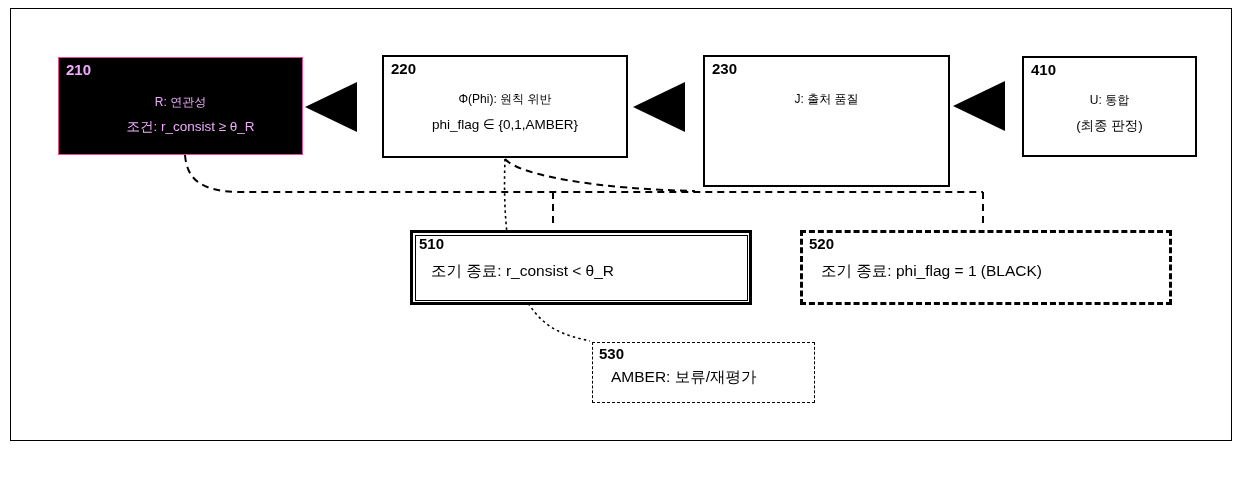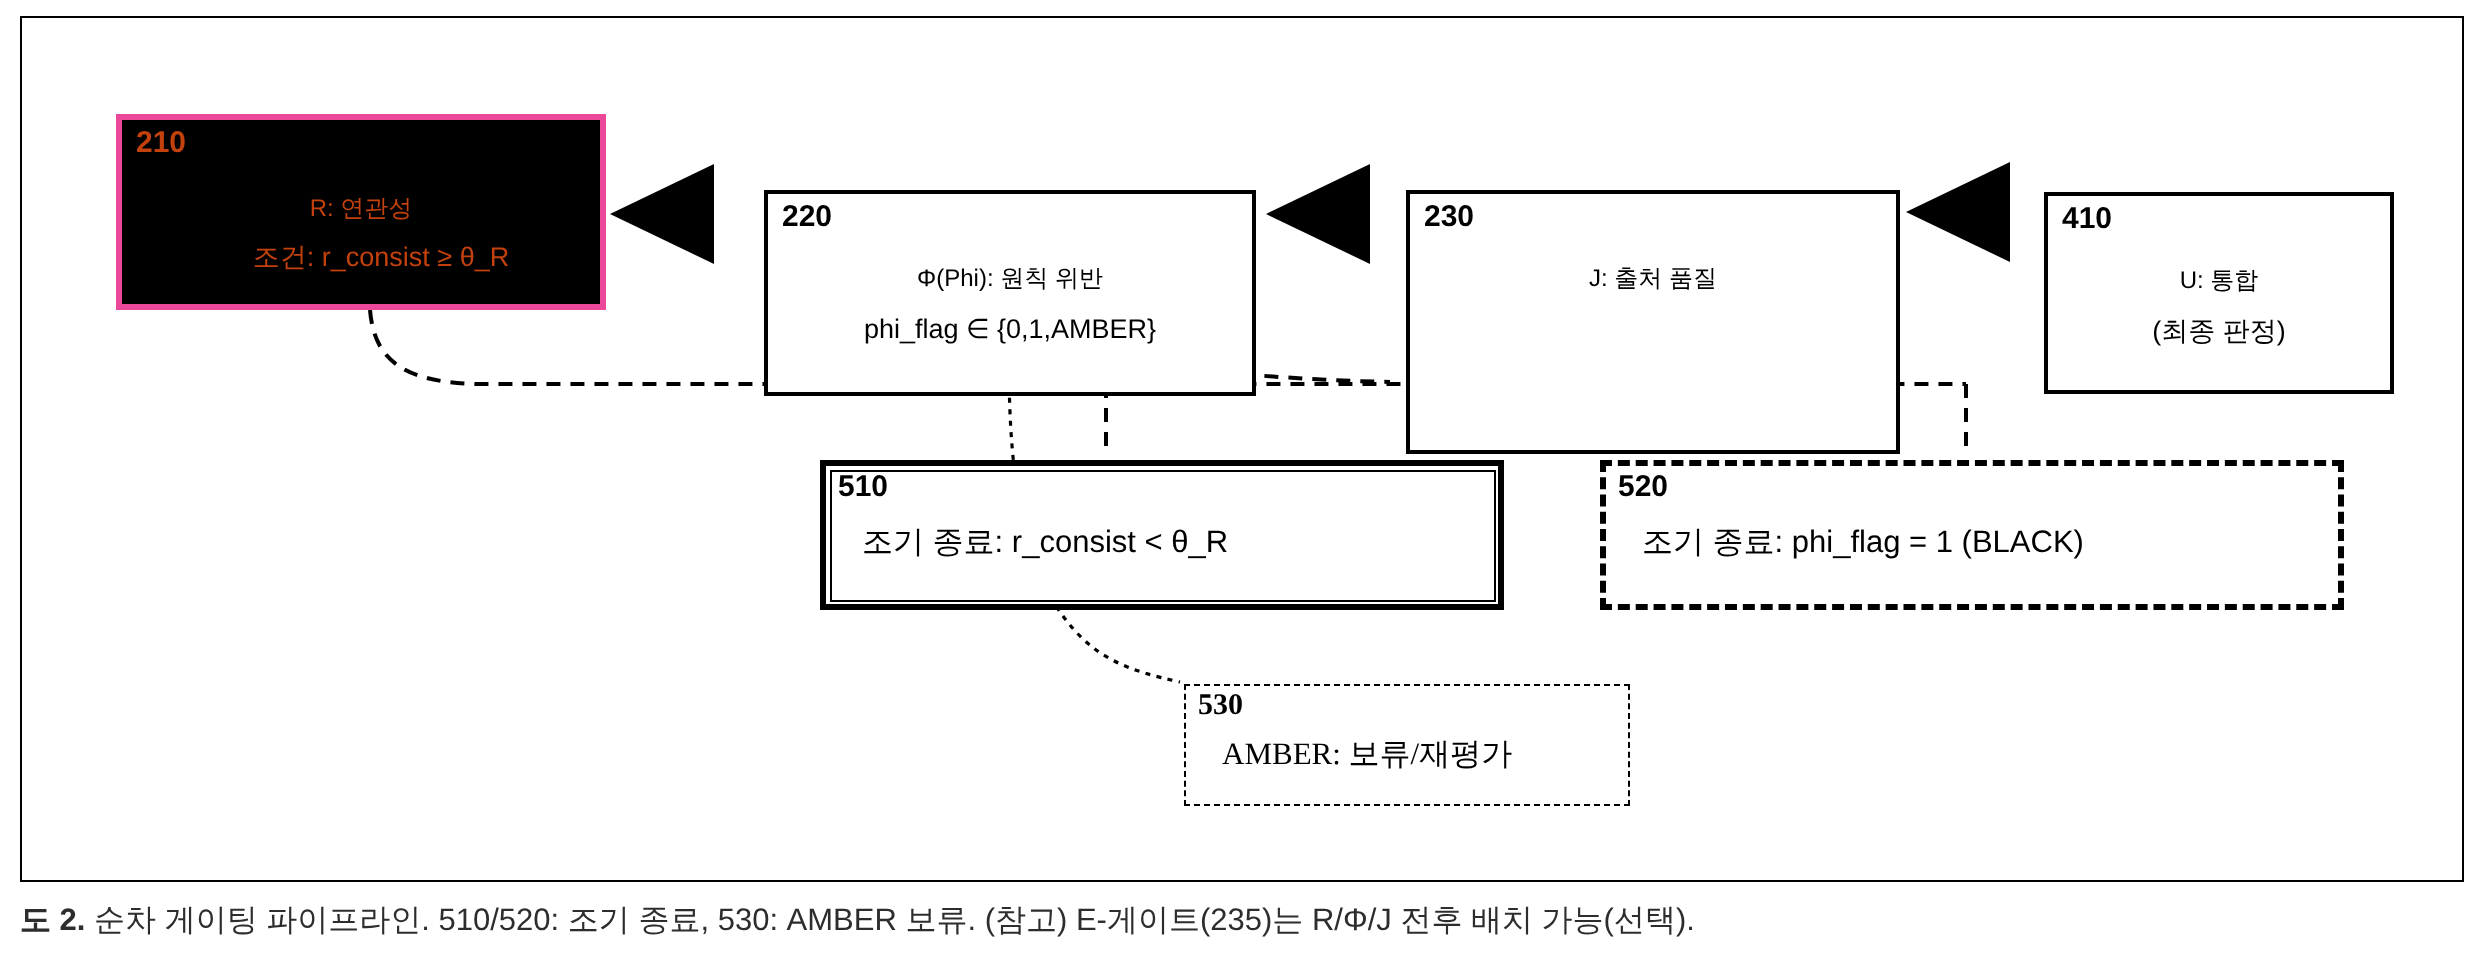"210" .b210 { border: 3px solid #ec4899 -> 1px solid #ec4899; color: #c2410c -> #f0abfc }
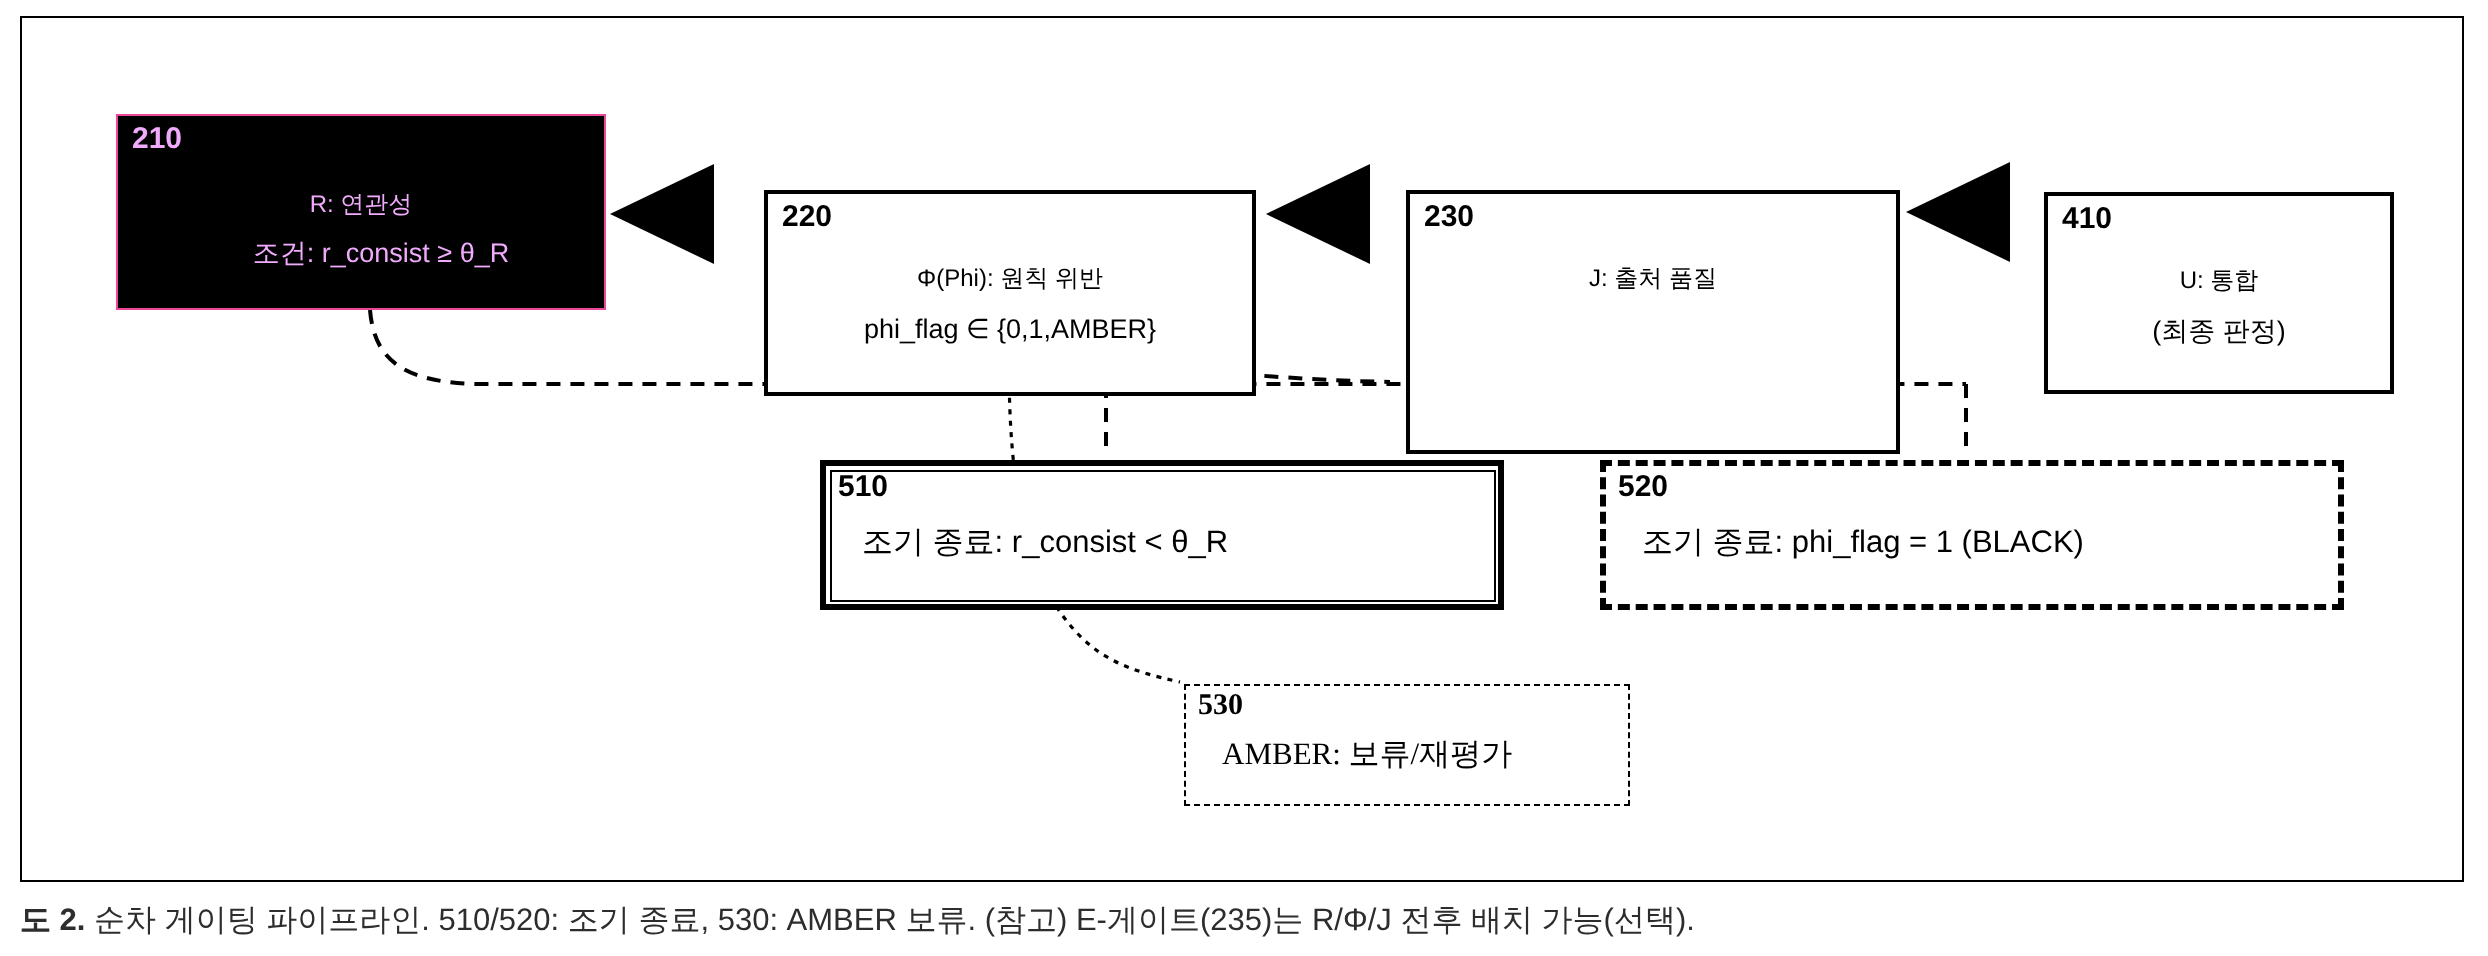"220" .stagebox { margin-top: 40px -> none }
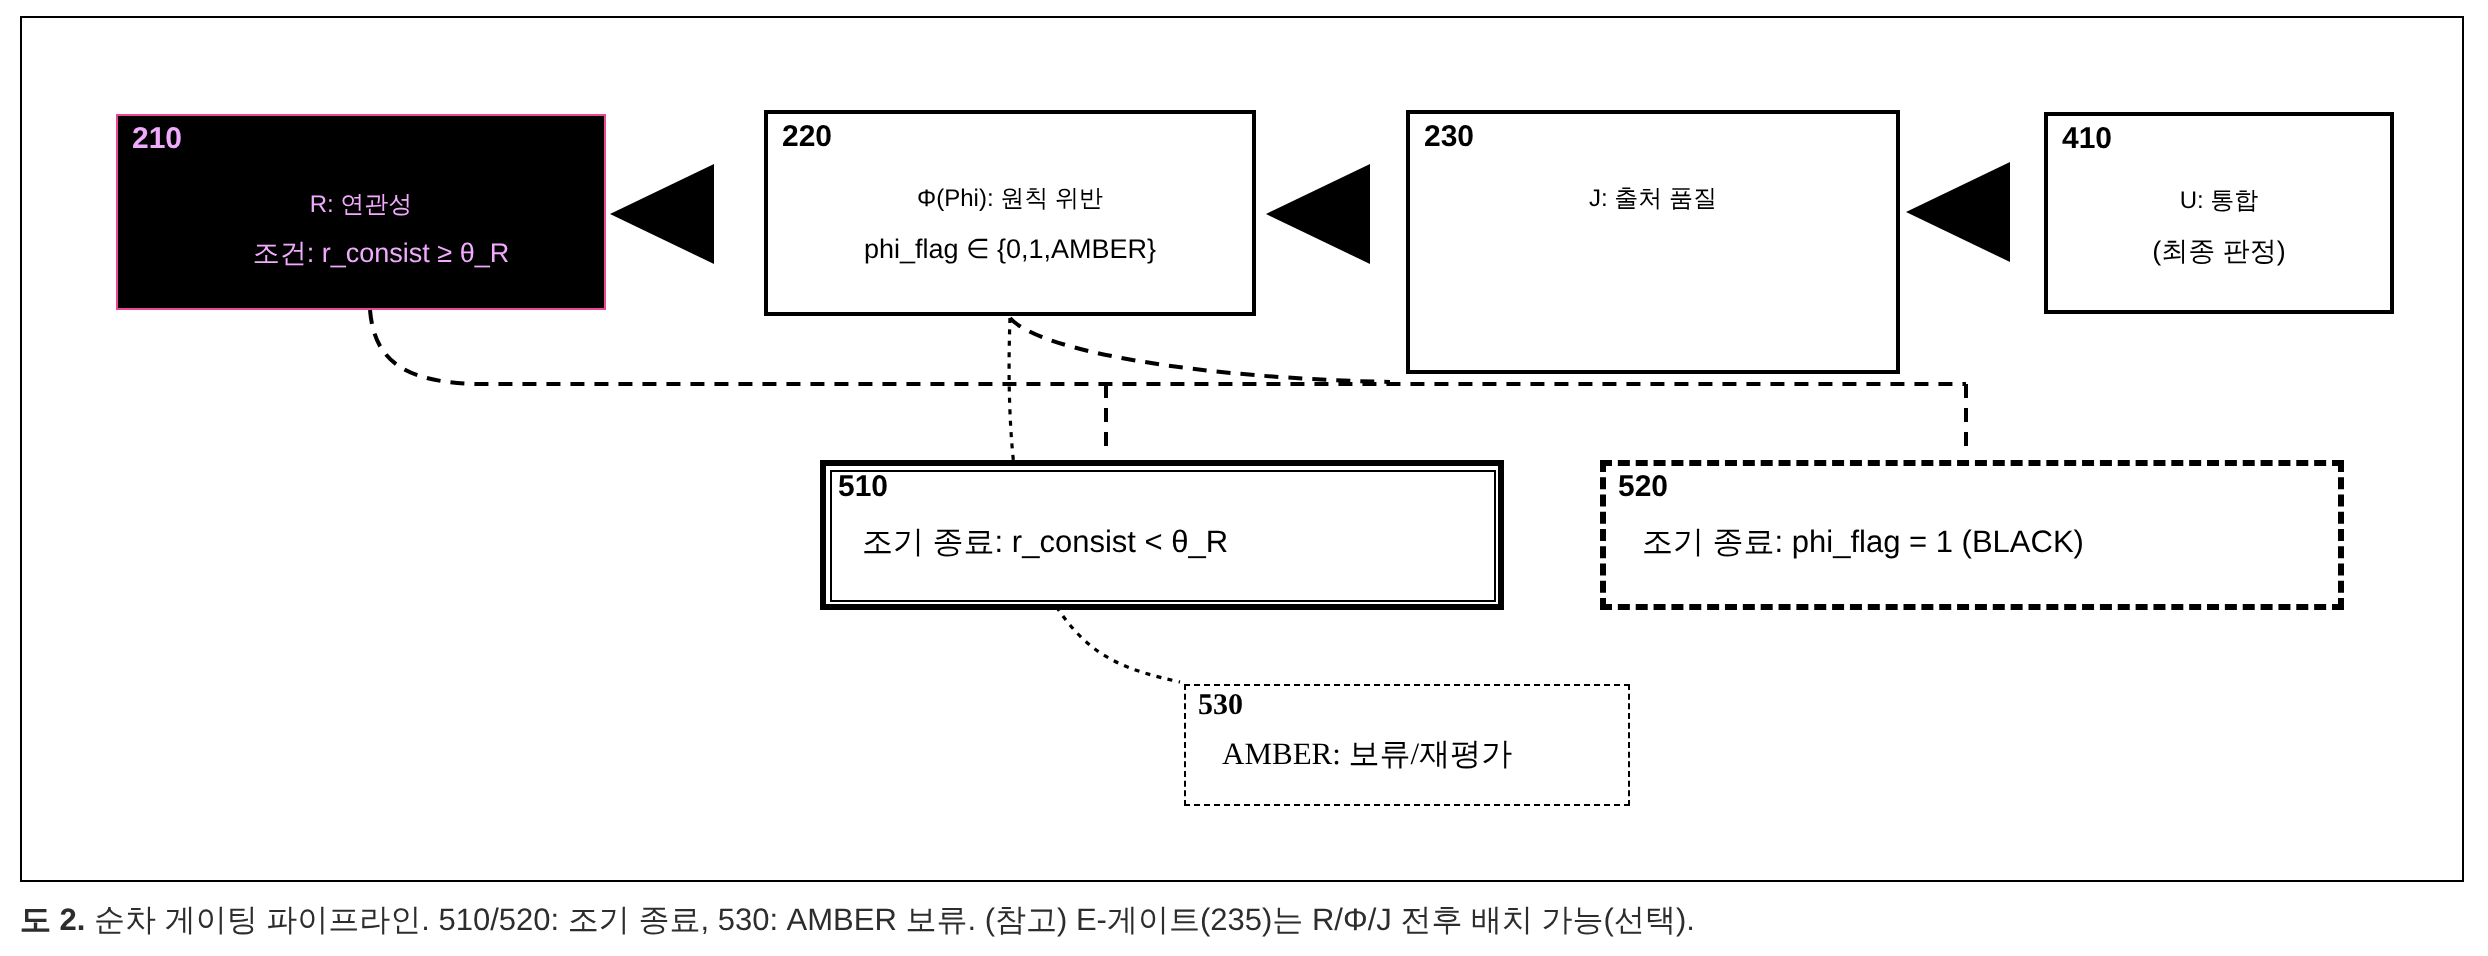"530" .b530 { font-family: Liberation Serif, serif -> none }
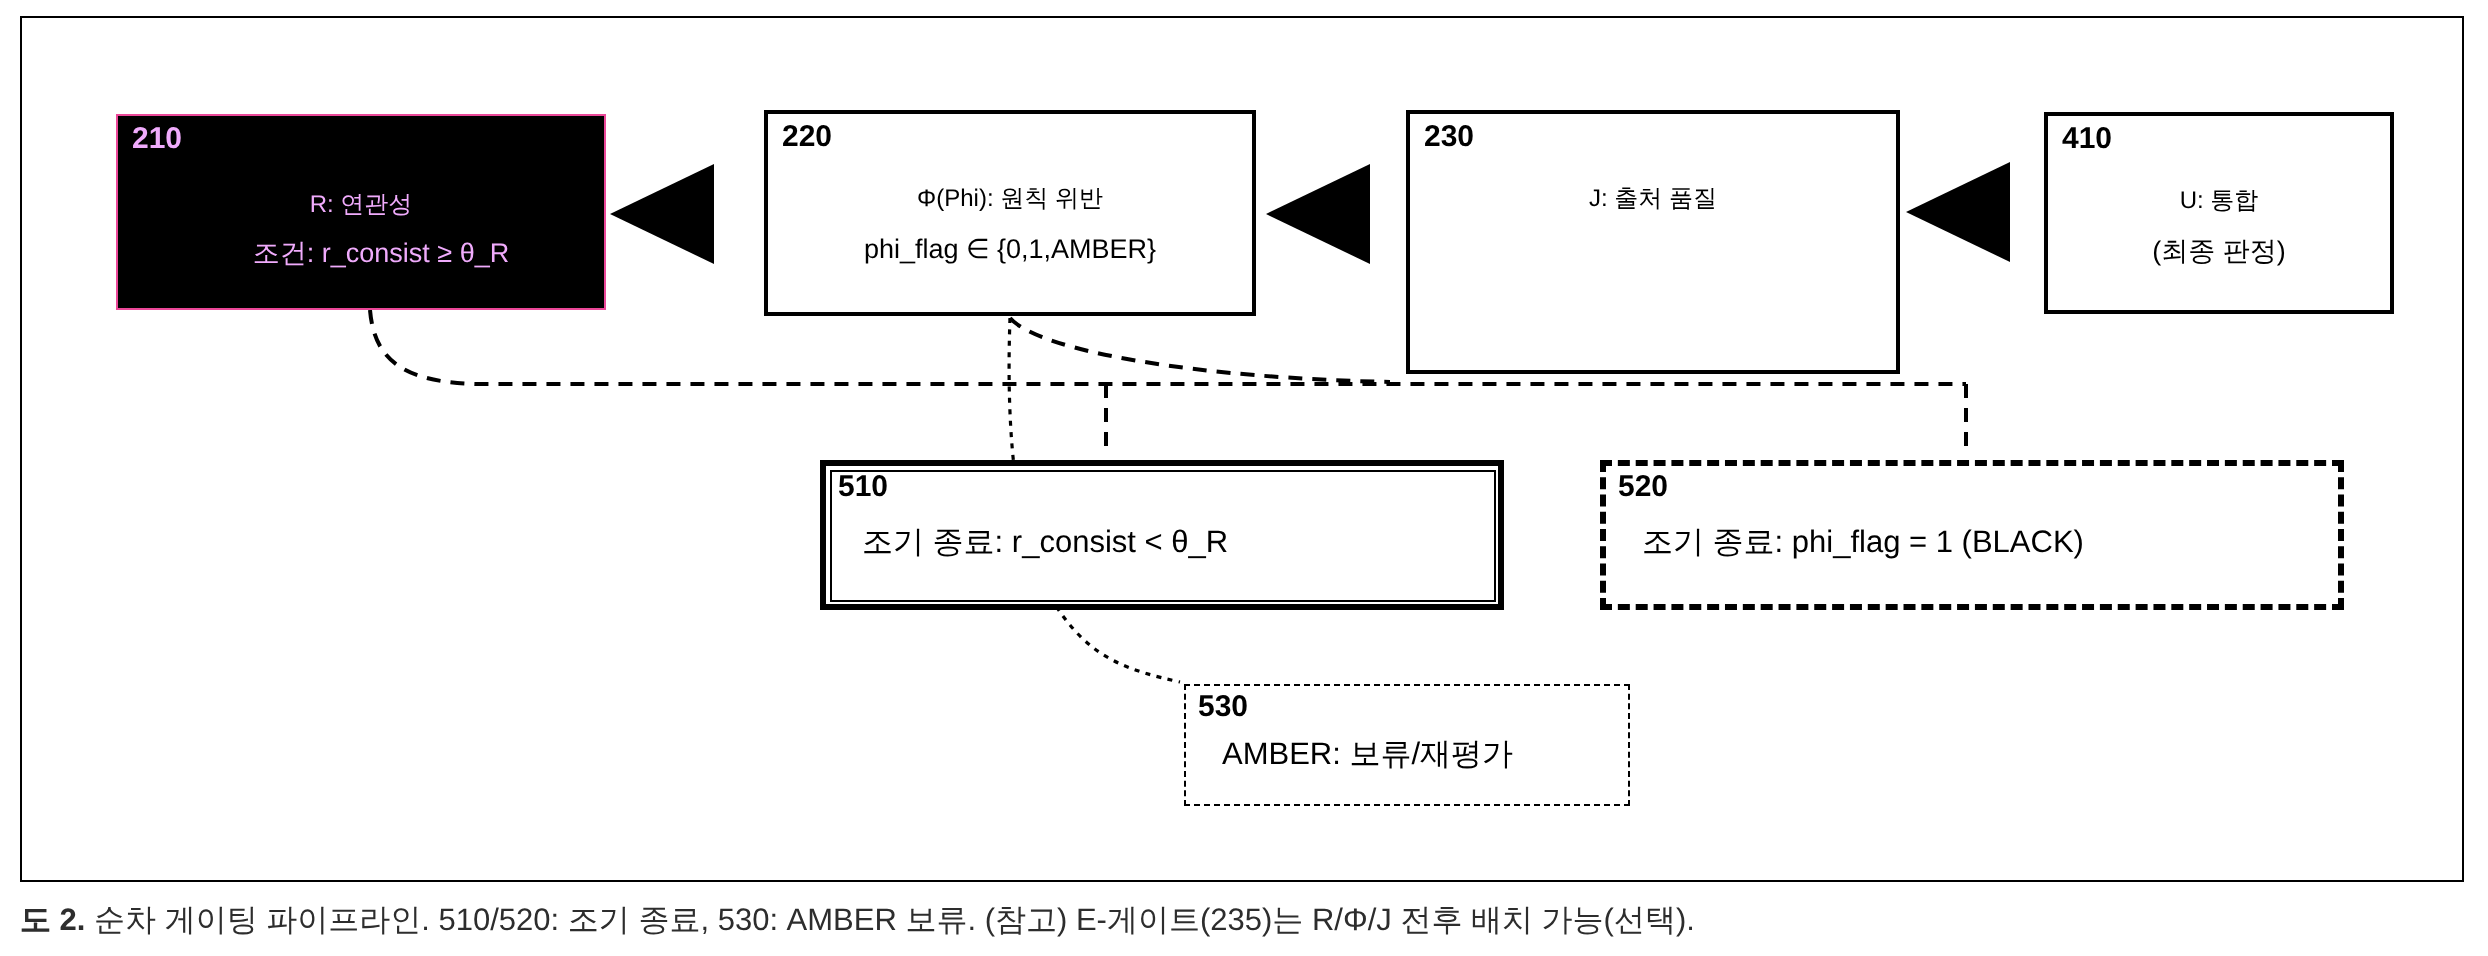"도 2. 순차 게이팅 파이프라인." div.caption { html: <div> <b>도 2.</b><span> 순차 게이팅 파이프라인. 510/520: 조기 종료, 530: AMBER 보류. (참고) E-게이트(235)는 R/Φ/J 전후 배치 가능(선택).</span> </div> -> none }
